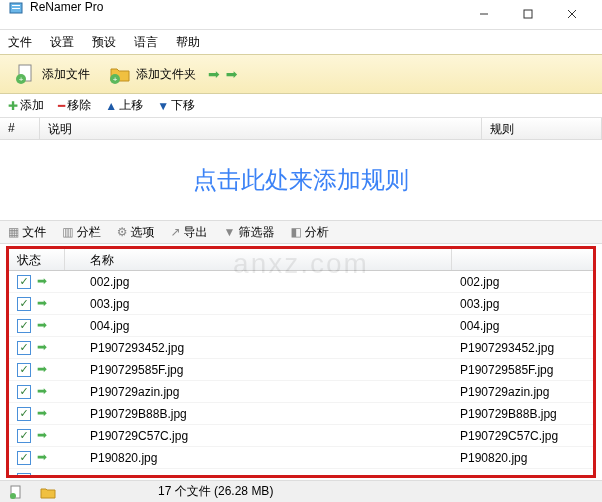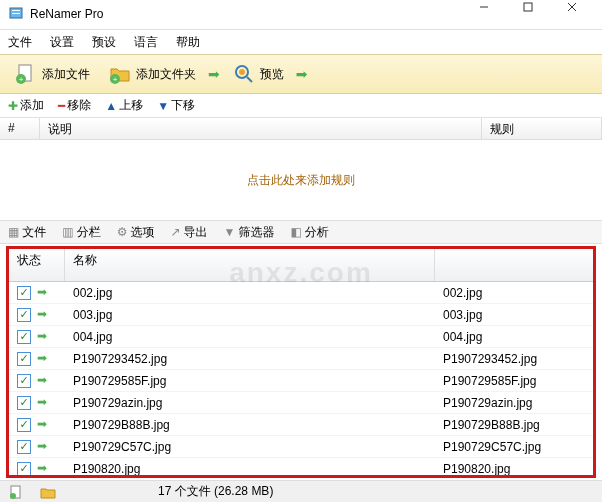"ReNamer Pro" .titlebar { align-items: flex-end -> flex-start; padding: 8px 8px -> 0 8px }
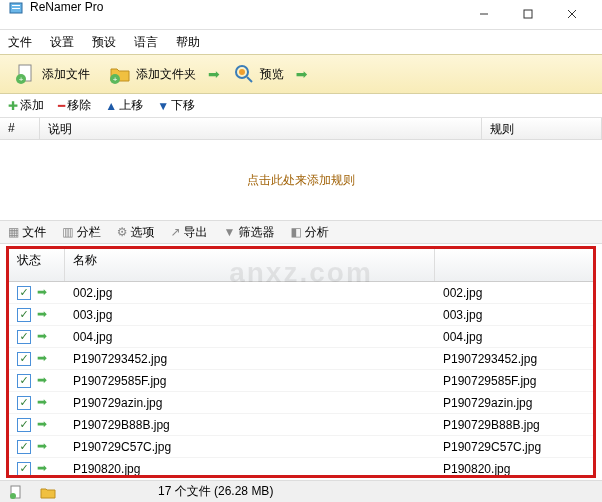"预览" div.tool-btn { html: <div> <span> <svg> <circle></circle> <line></line> <circle></circle> </svg> </span> <span>预览</span> </div> -> none }
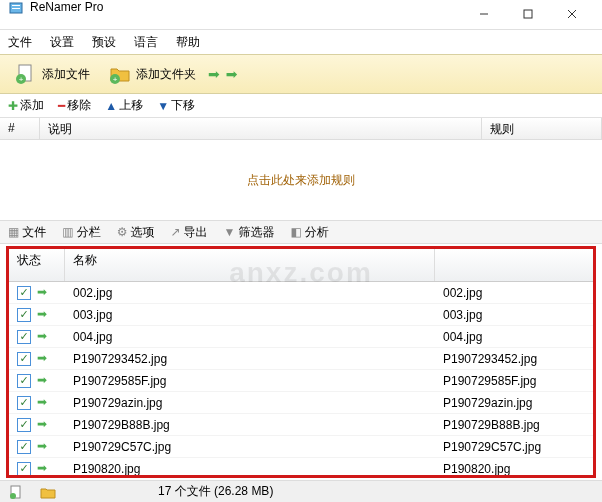"点击此处来添加规则" .rules-empty { color: #a16207 -> #3b82f6; font-size: 12px -> 24px }
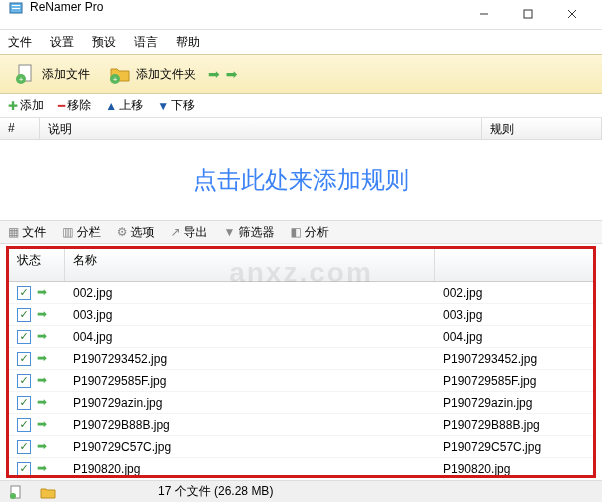"状态" .file-header { height: 33px -> 22px }
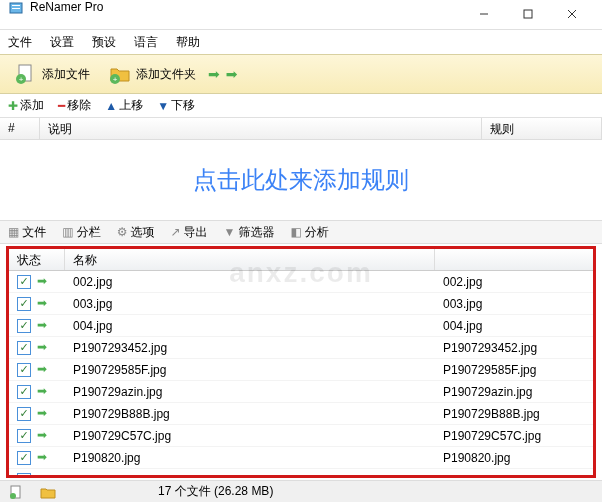"名称" .col-name { margin-left: none -> 17px }
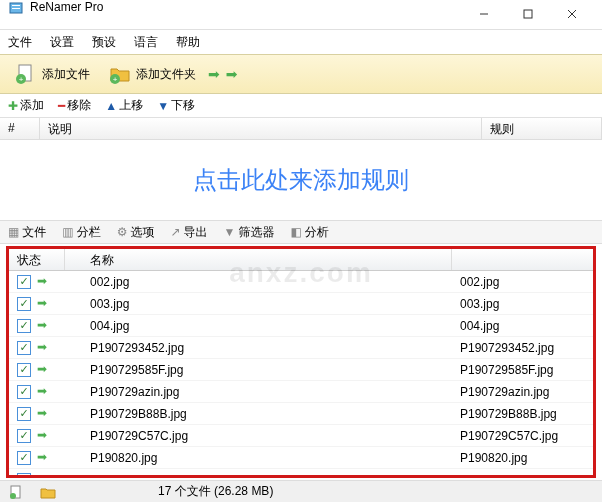"anxz.com" .watermark { font-weight: bold -> normal; margin-top: 9px -> none }
